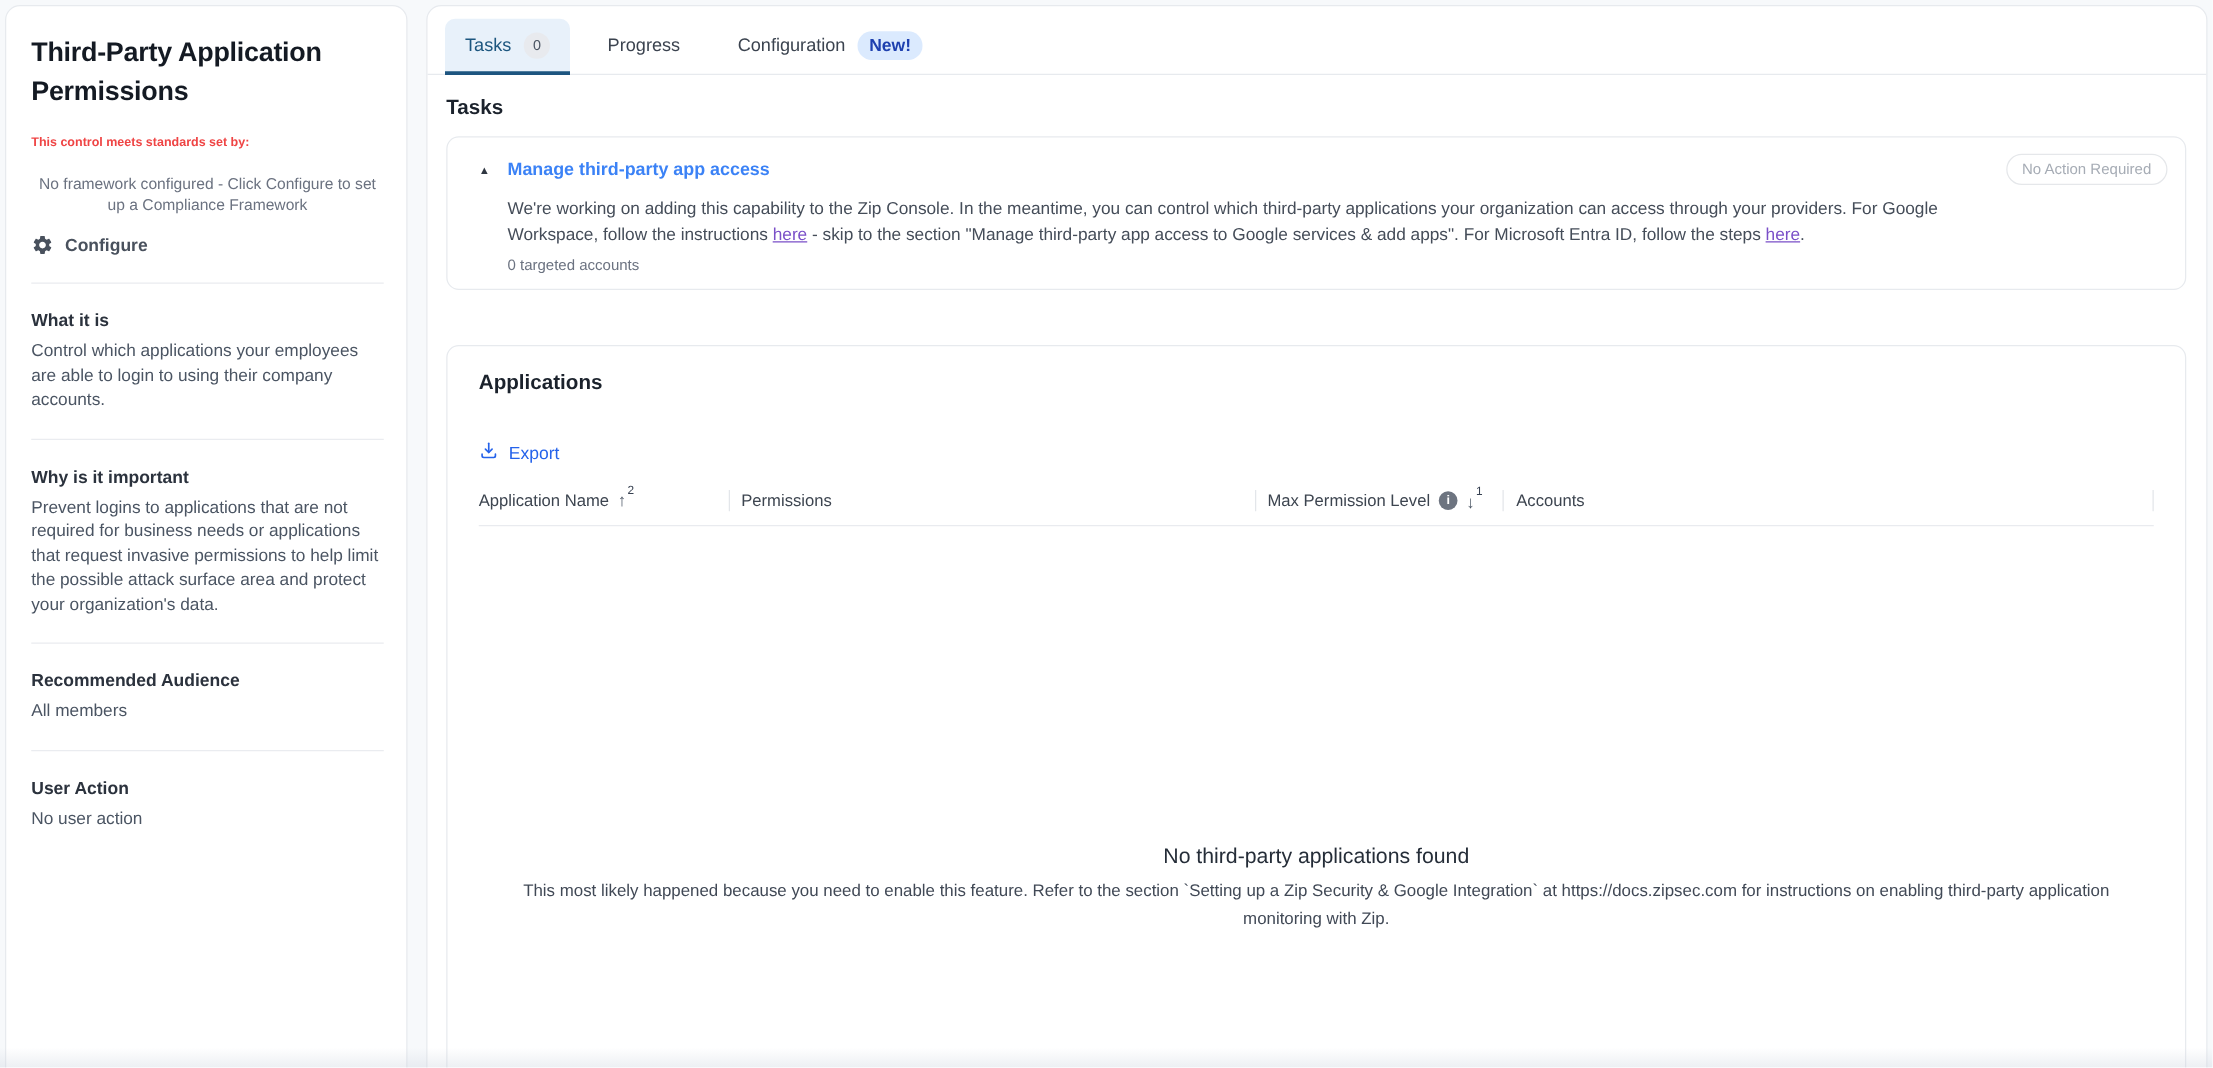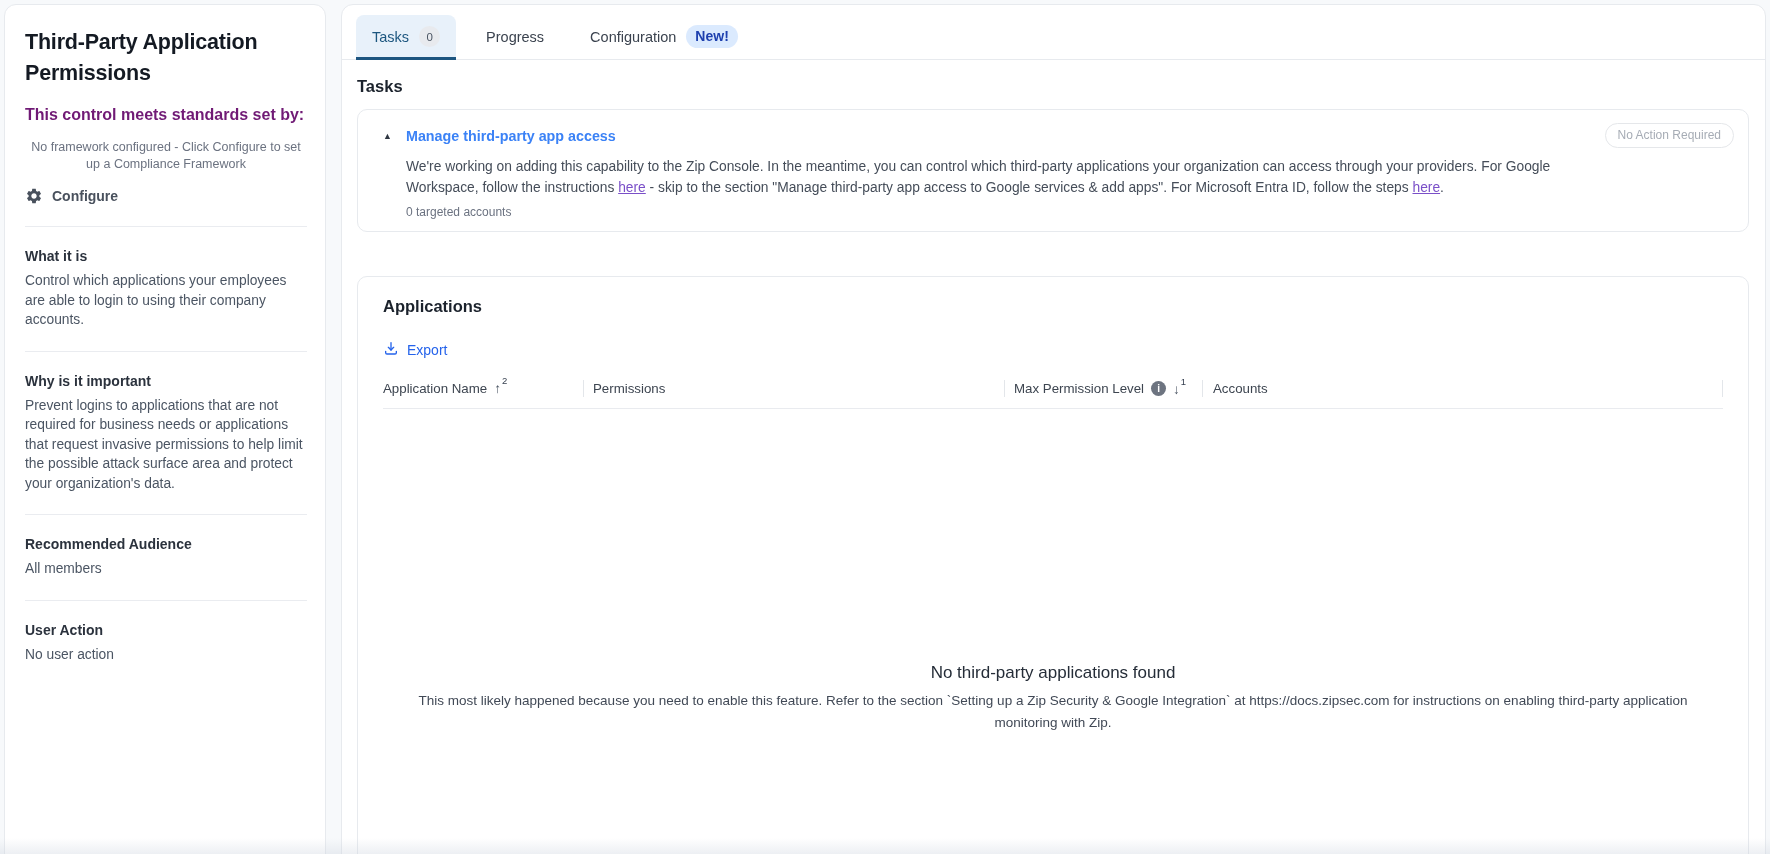"This control meets standards set" .standards-label { color: #701a75 -> #ef4444; font-size: 16px -> 10px }
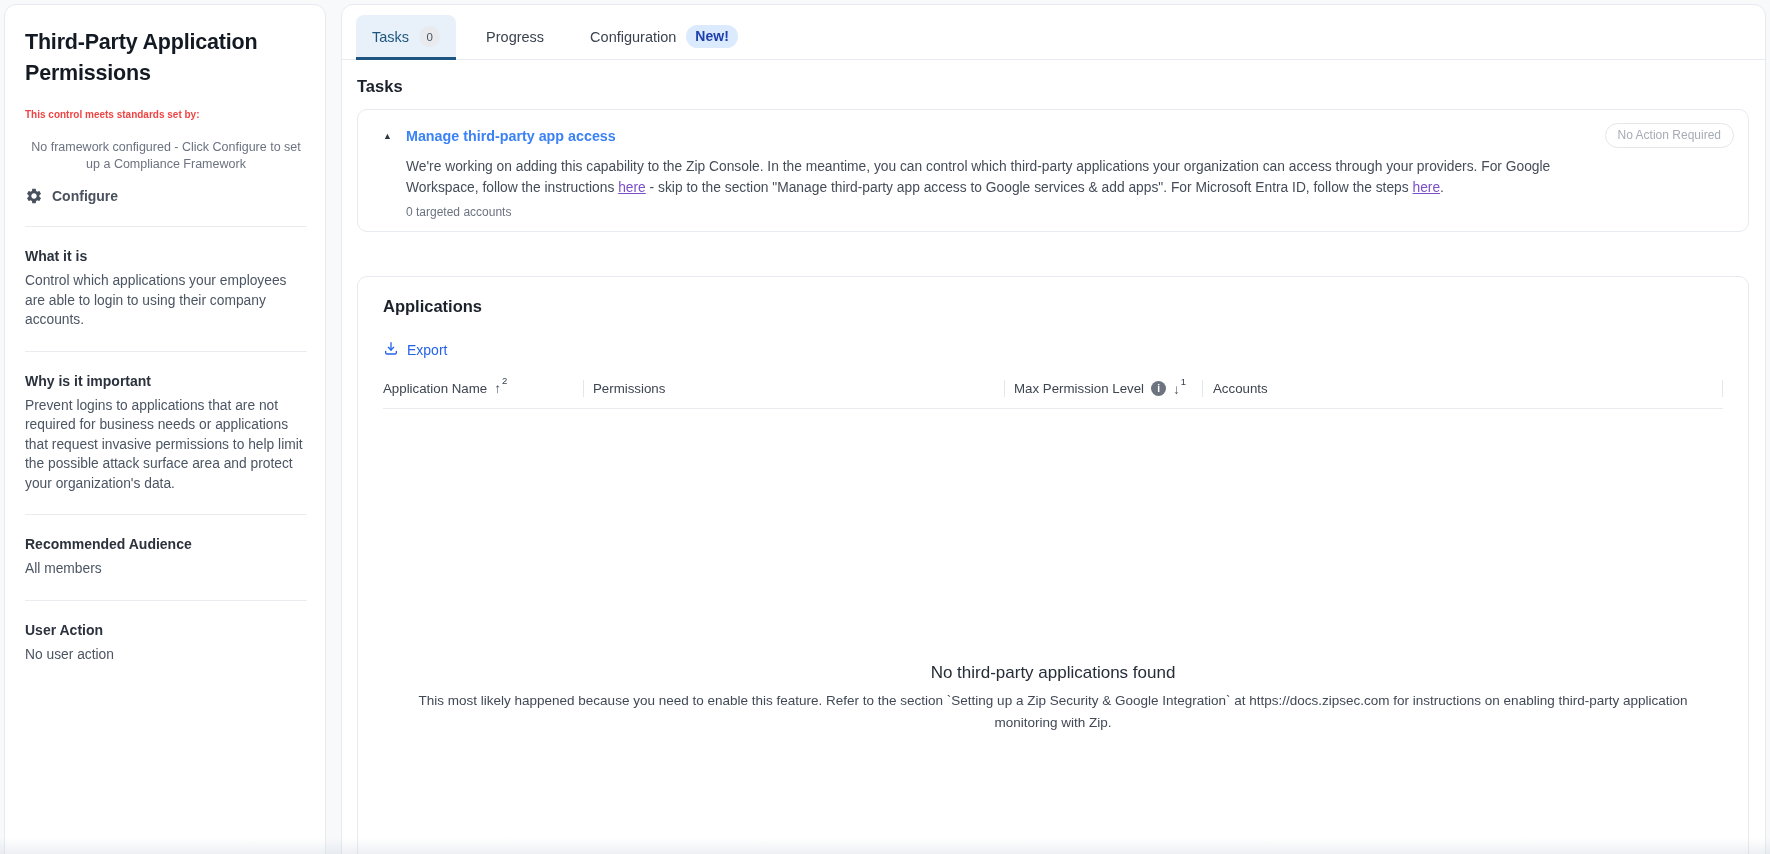"Export" .toolbar { margin-top: 24px -> 36px }
